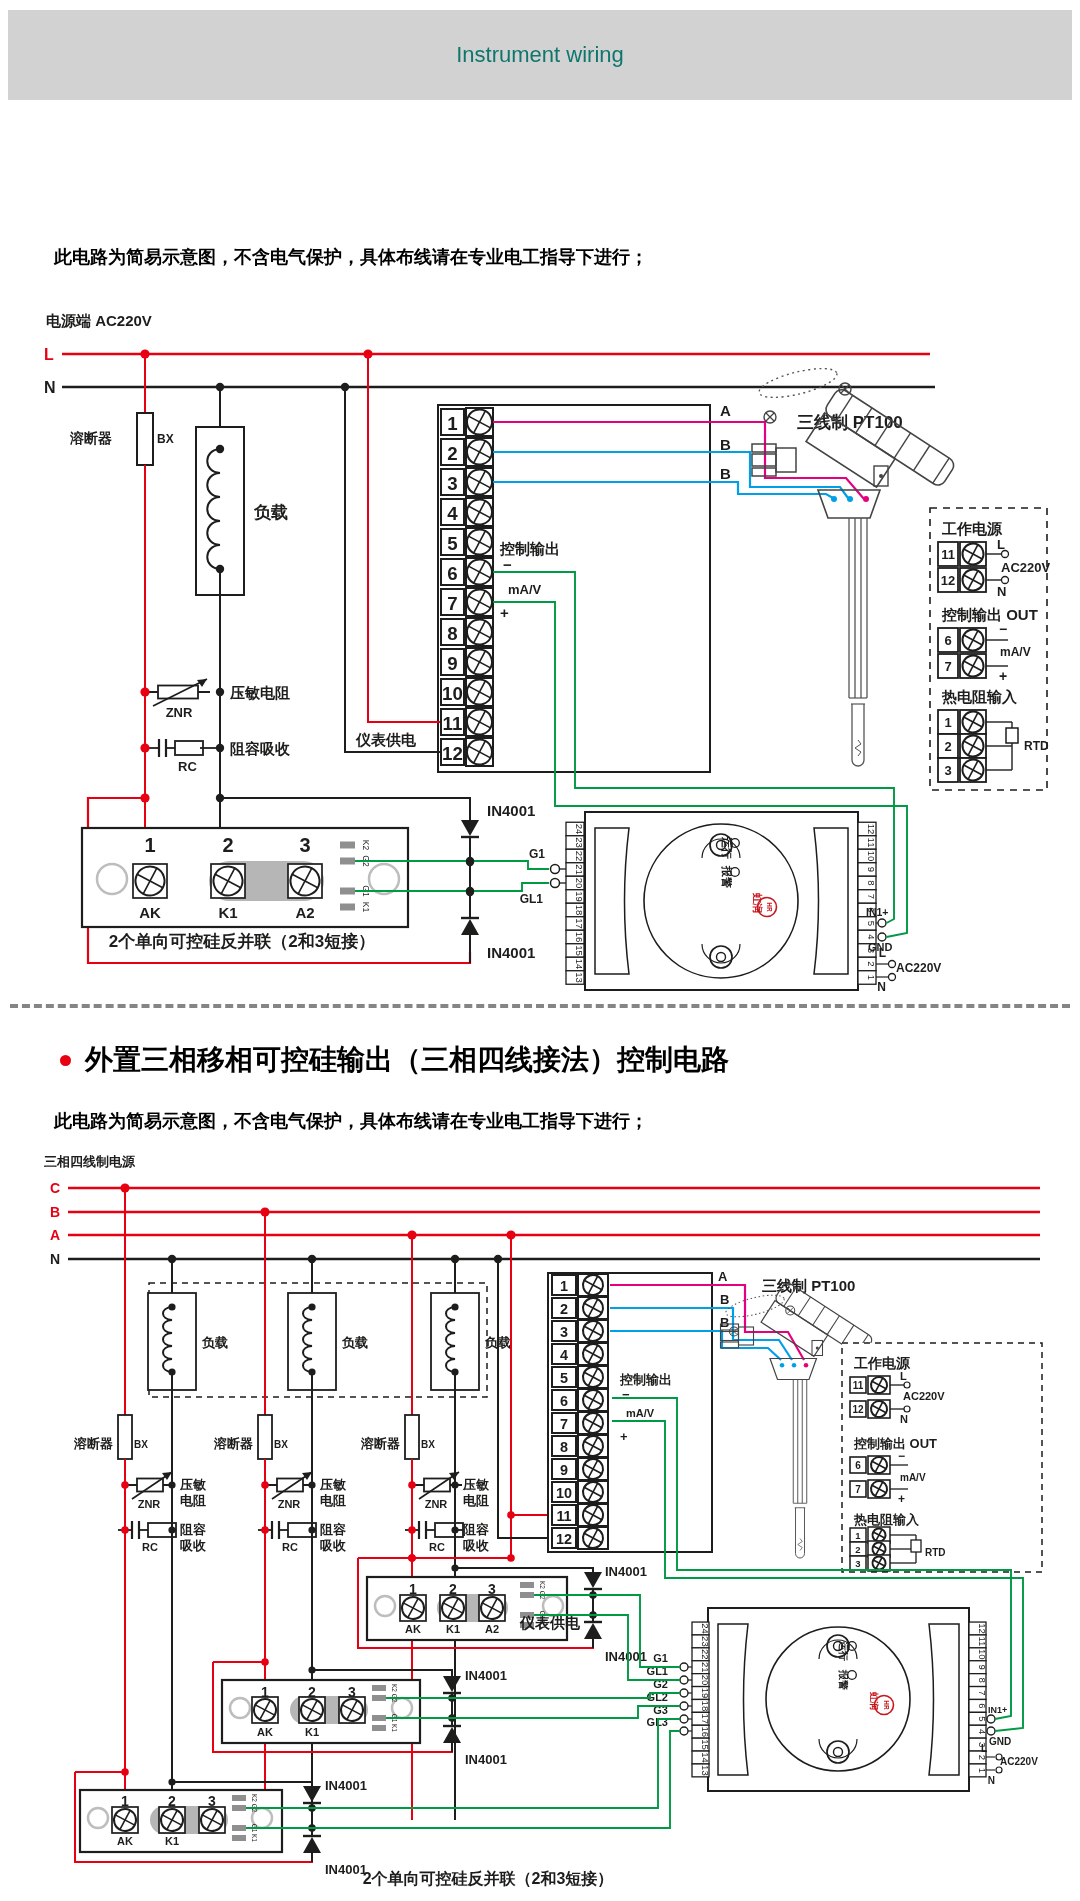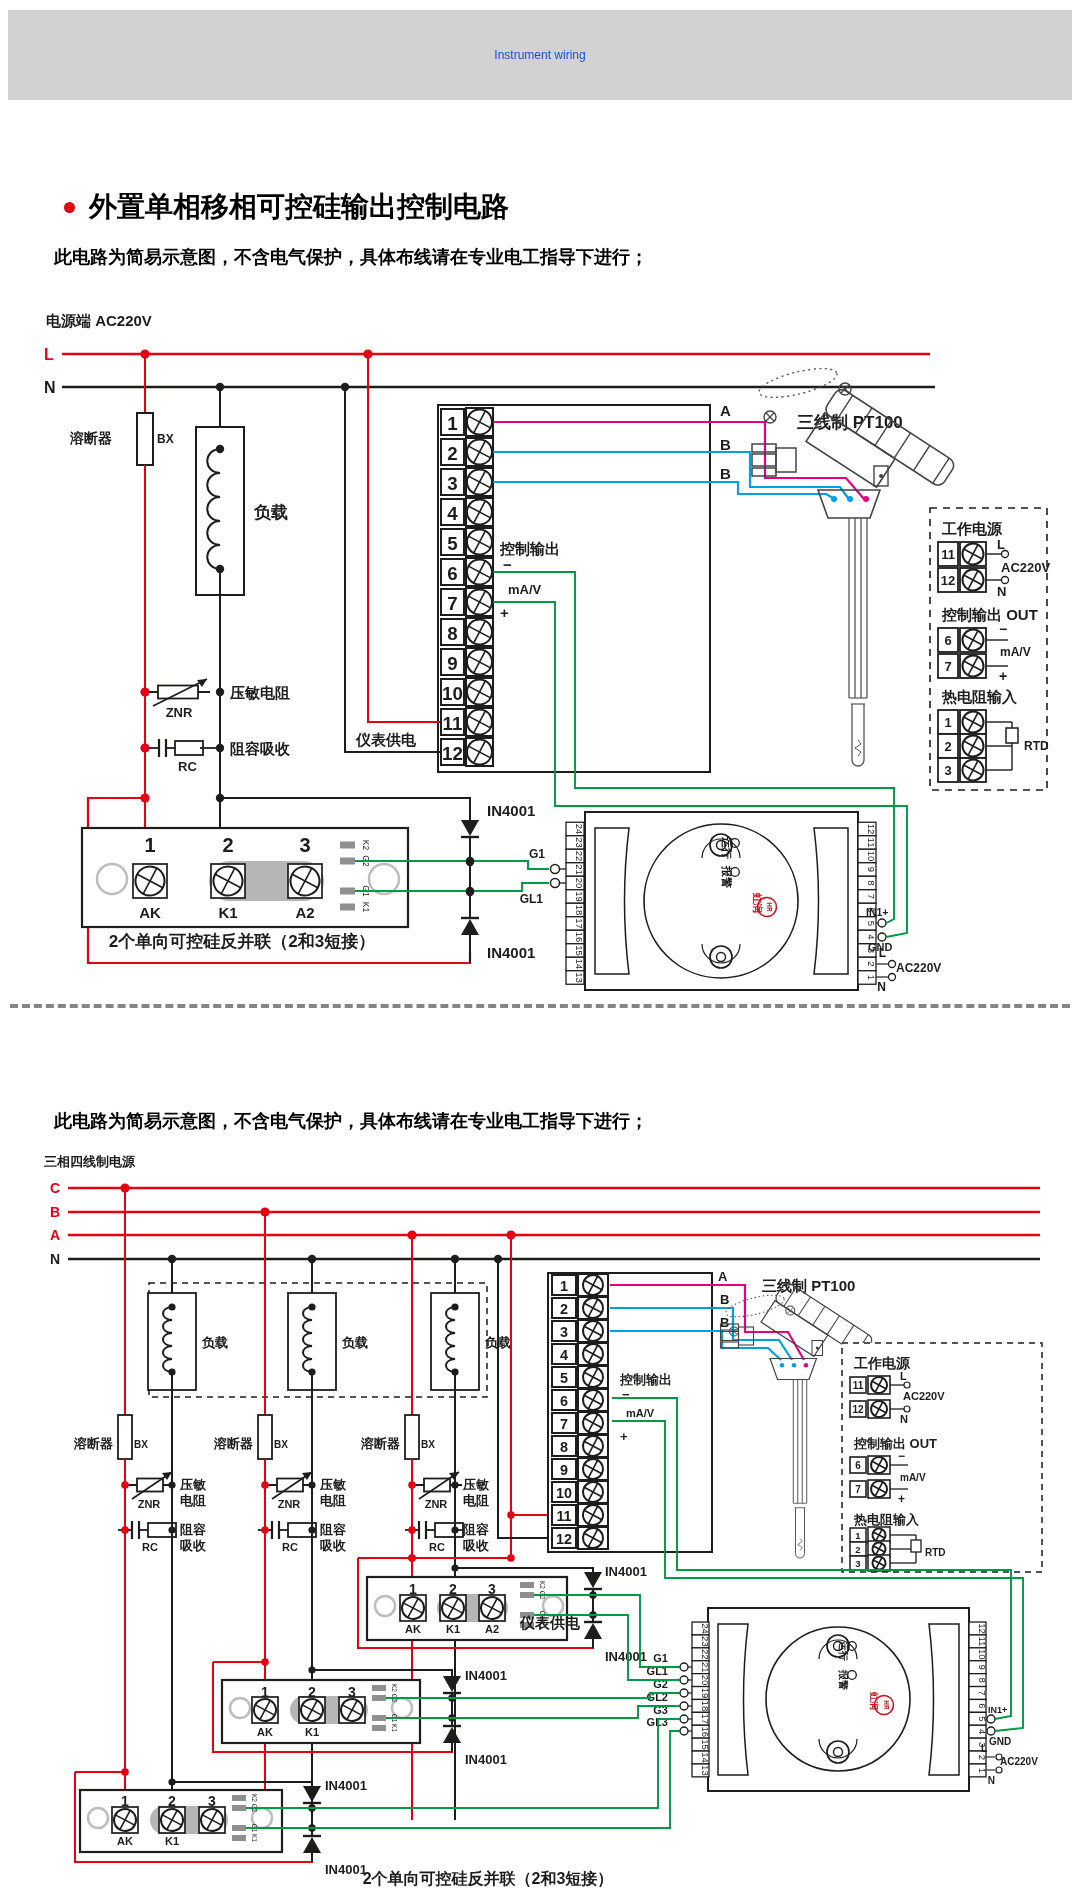"Instrument wiring" .banner .sub { color: #1d4ed8 -> #0f766e; font-size: 12px -> 22px }
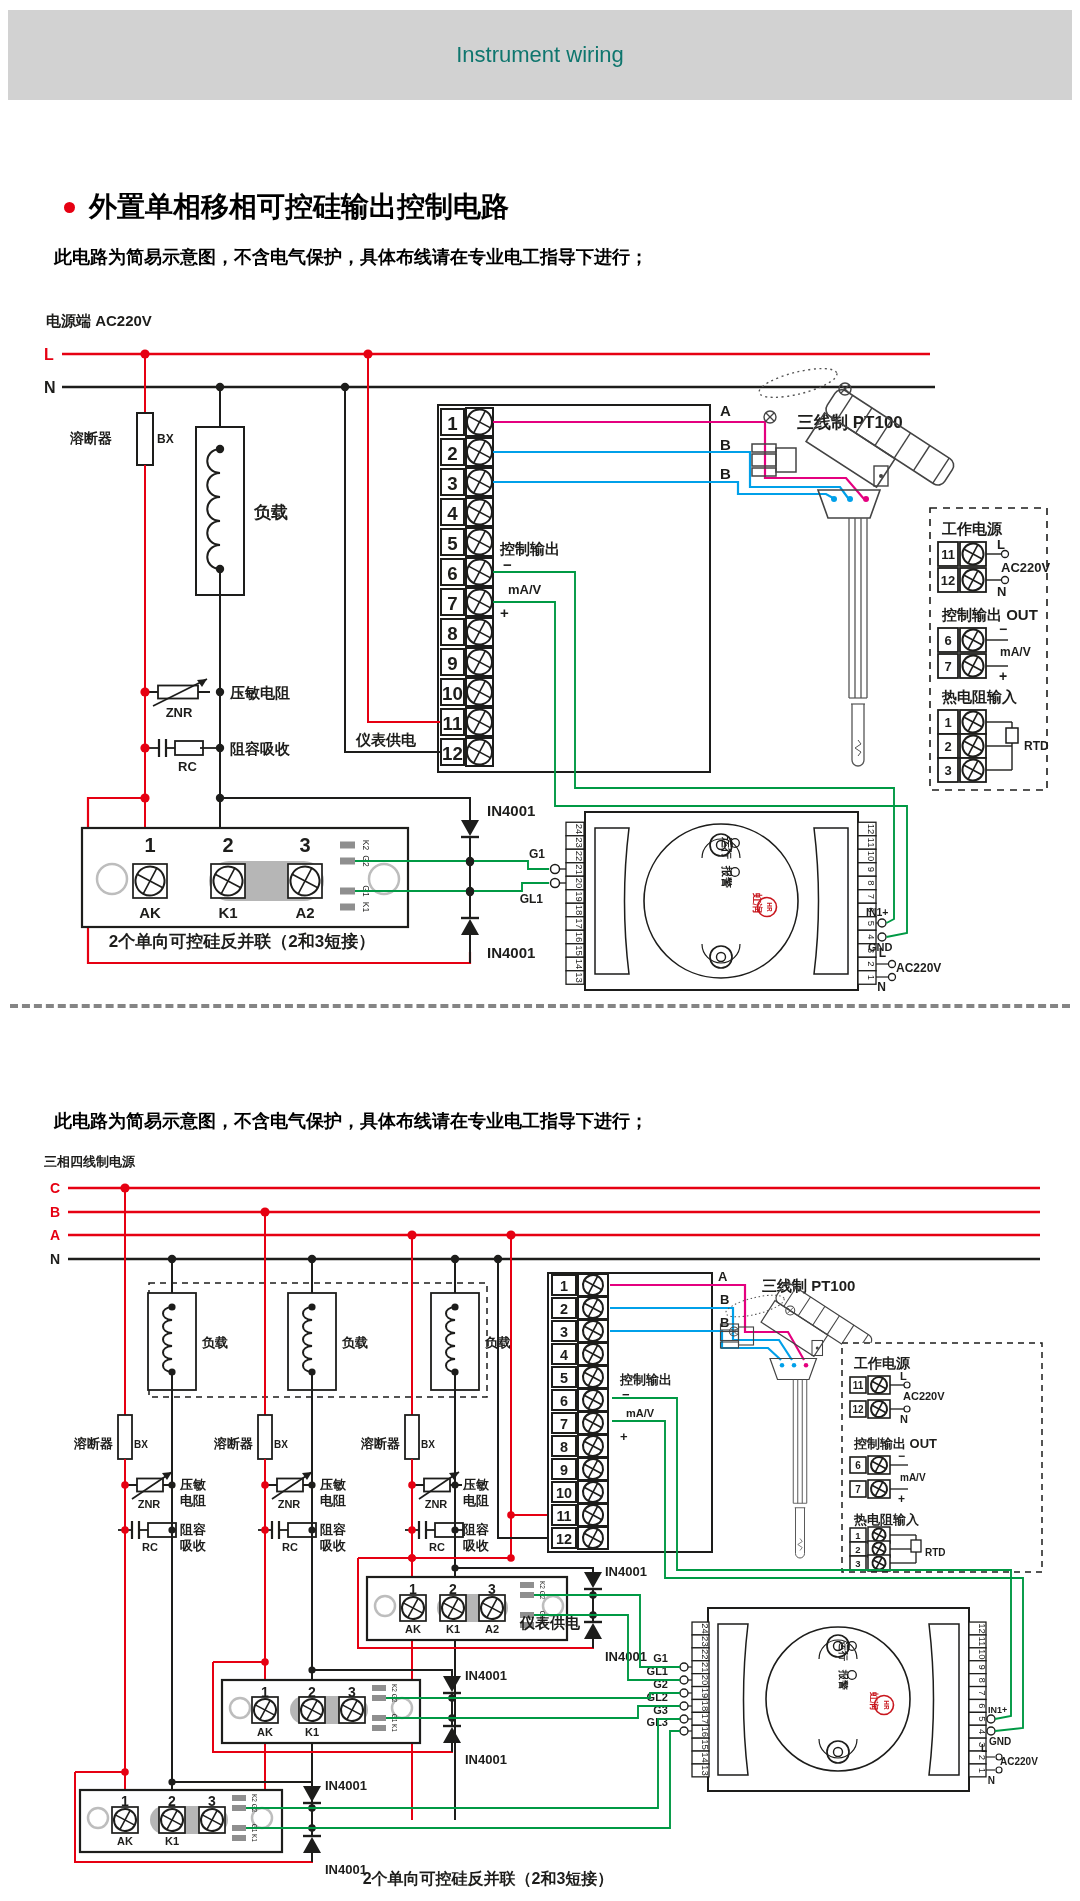"外置单相移相可控硅输出控制电路" div.sec-title { html: <div> <span></span> <span>外置单相移相可控硅输出控制电路</span> </div> -> none }
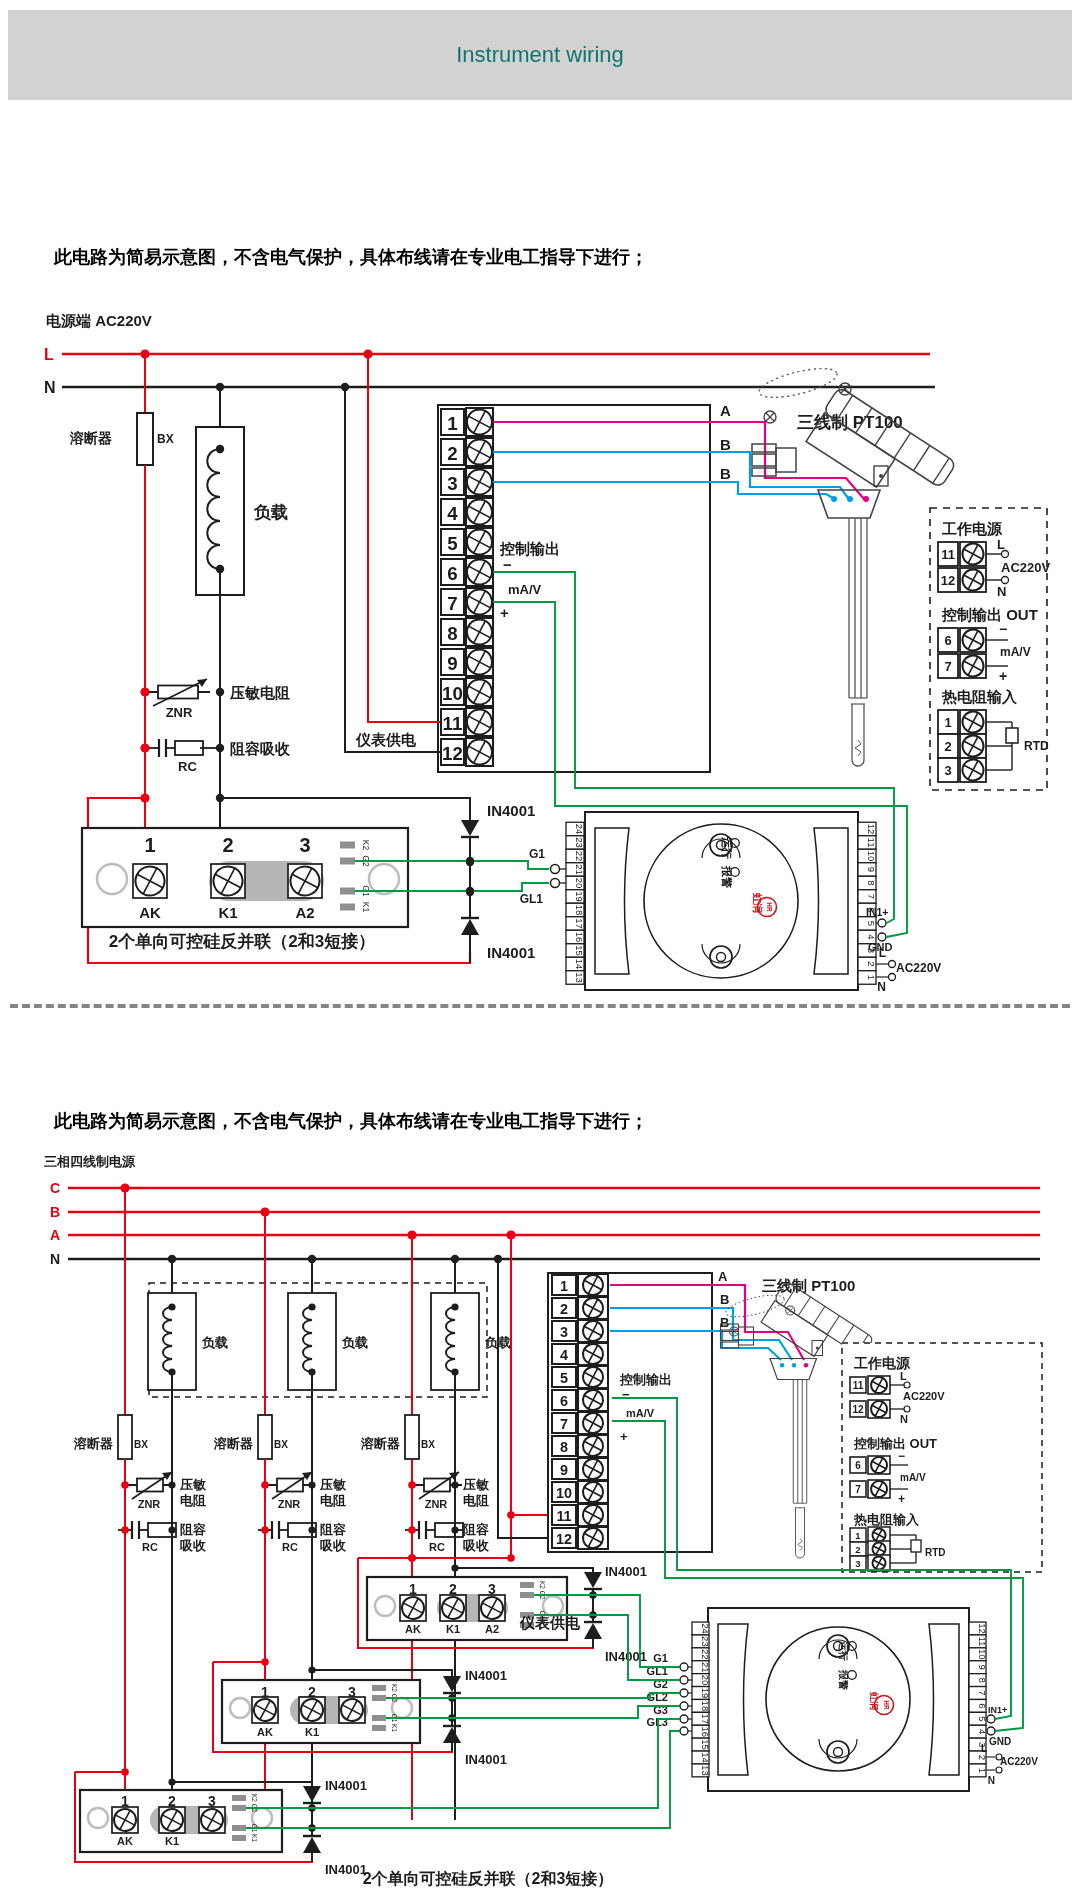"外置三相移相可控硅输出（三相四线接法）控制电路" div.sec-title { html: none -> <div> <span></span> <span>外置三相移相可控硅输出（三相四线接法）控制电路</span> </div> }
